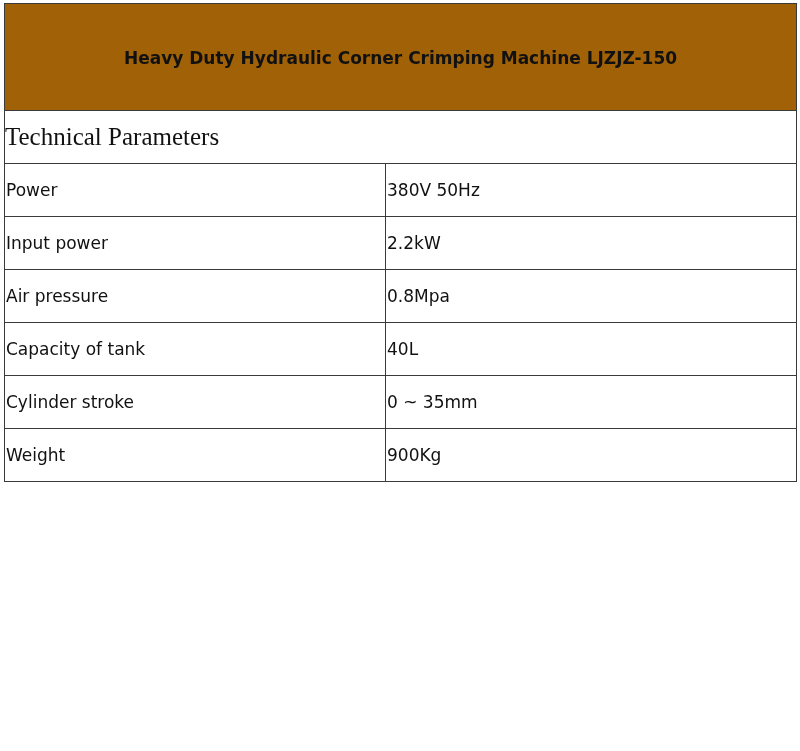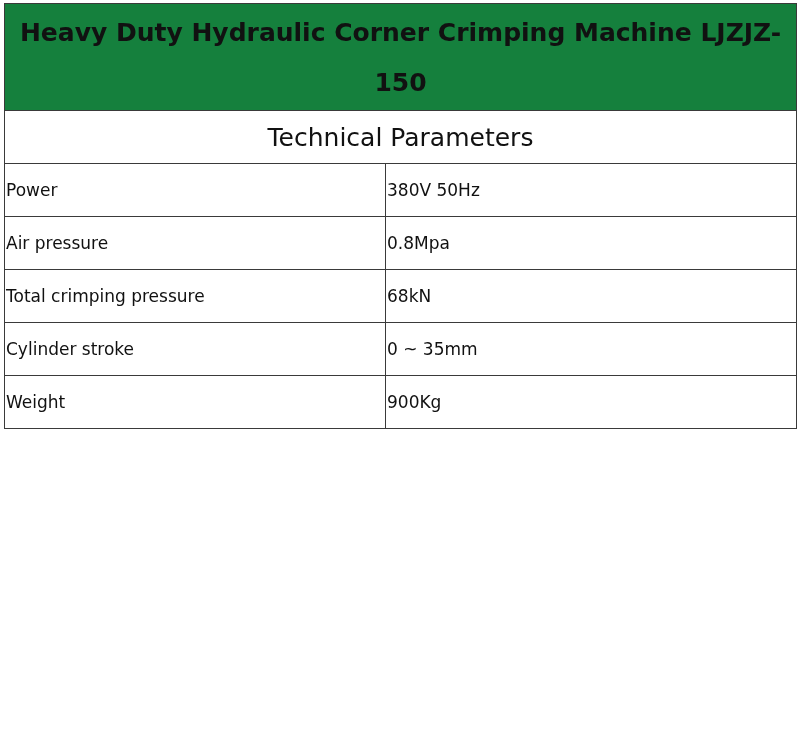"Heavy Duty Hydraulic Corner Crimping" .title-cell { background: #15803d -> #a16207; font-size: 25px -> 17px }
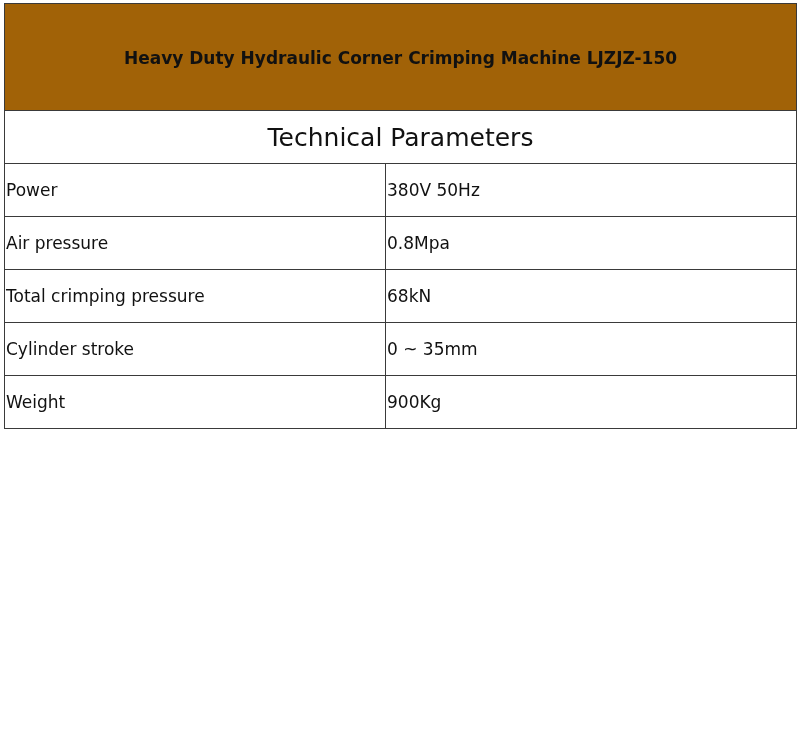"Technical Parameters" .subtitle-cell { font-family: none -> Liberation Serif, serif; text-align: center -> none }
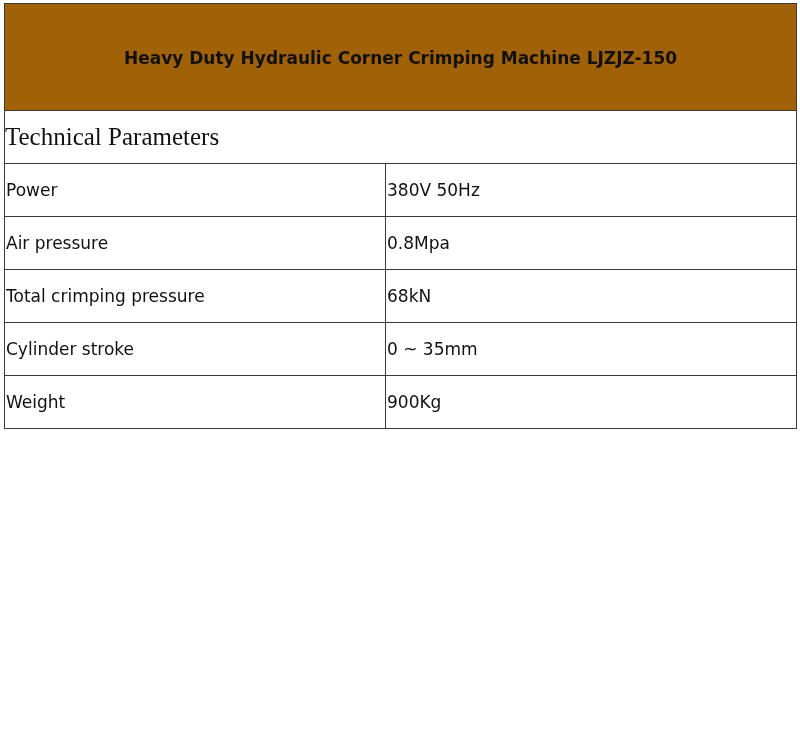"Input power" tr { html: none -> <tr> <td>Input power</td> <td>2.2kW</td> </tr> }
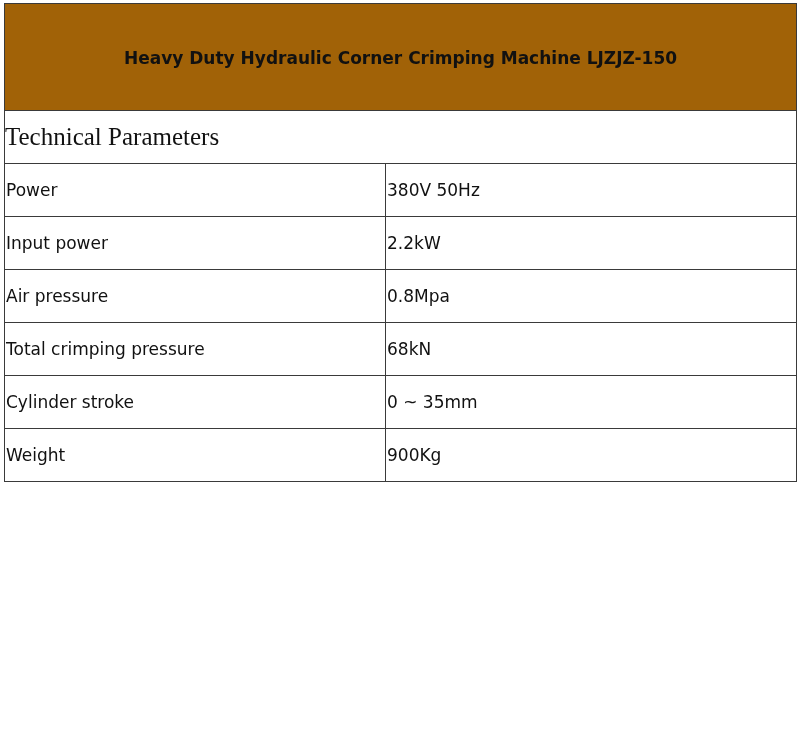"Capacity of tank" tr { html: none -> <tr> <td>Capacity of tank</td> <td>40L</td> </tr> }
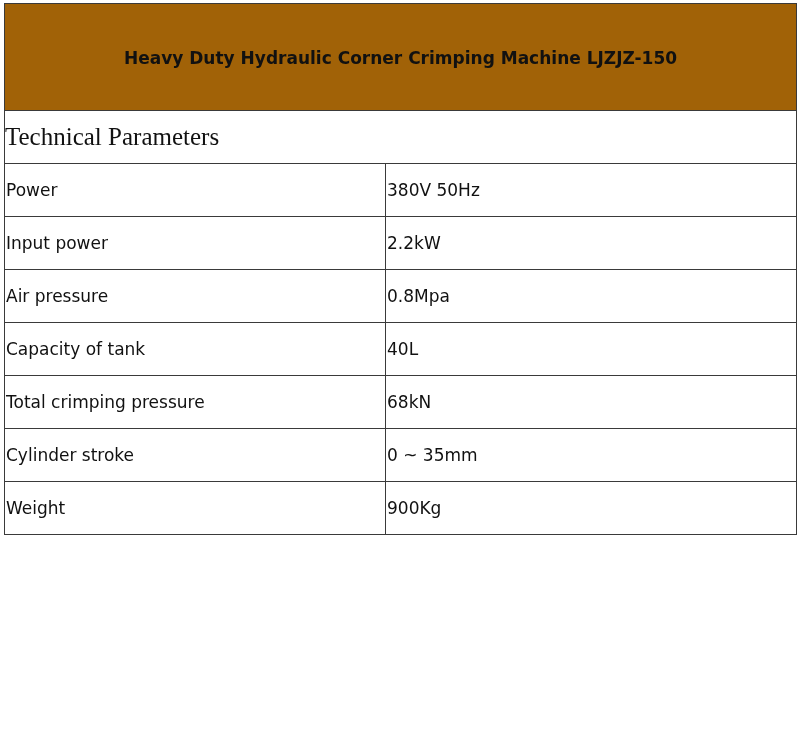"Total crimping pressure" tr { html: <tr> <td>Total crimping pressure</td> <td>68kN</td> </tr> -> none }
